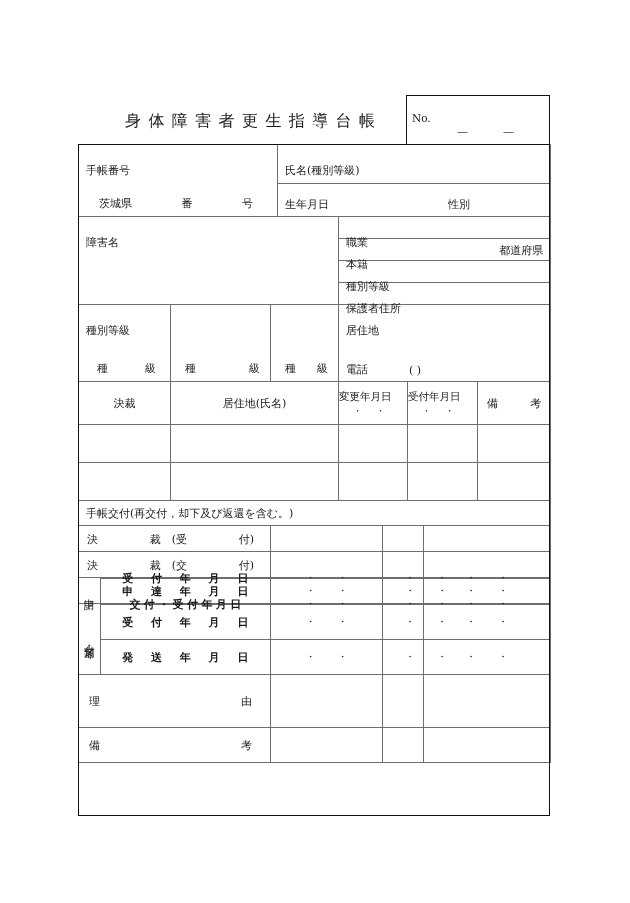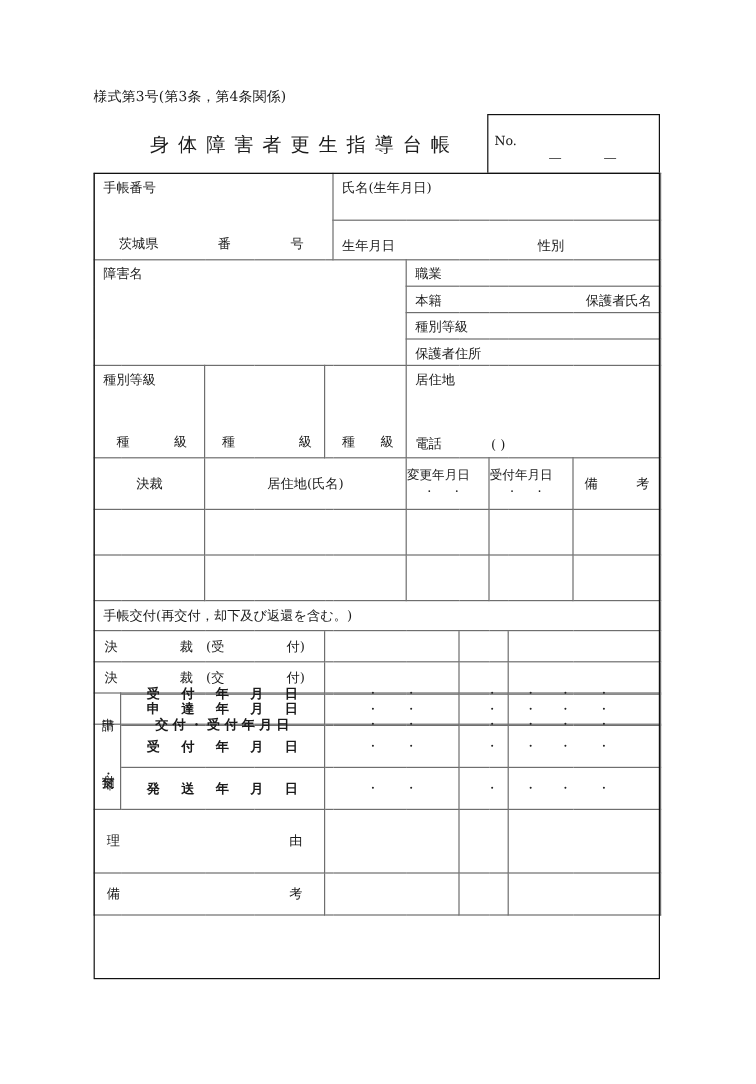"様式第3号(第3条，第4条関係)" div.form-code { html: <div>様式第3号(第3条，第4条関係)</div> -> none }
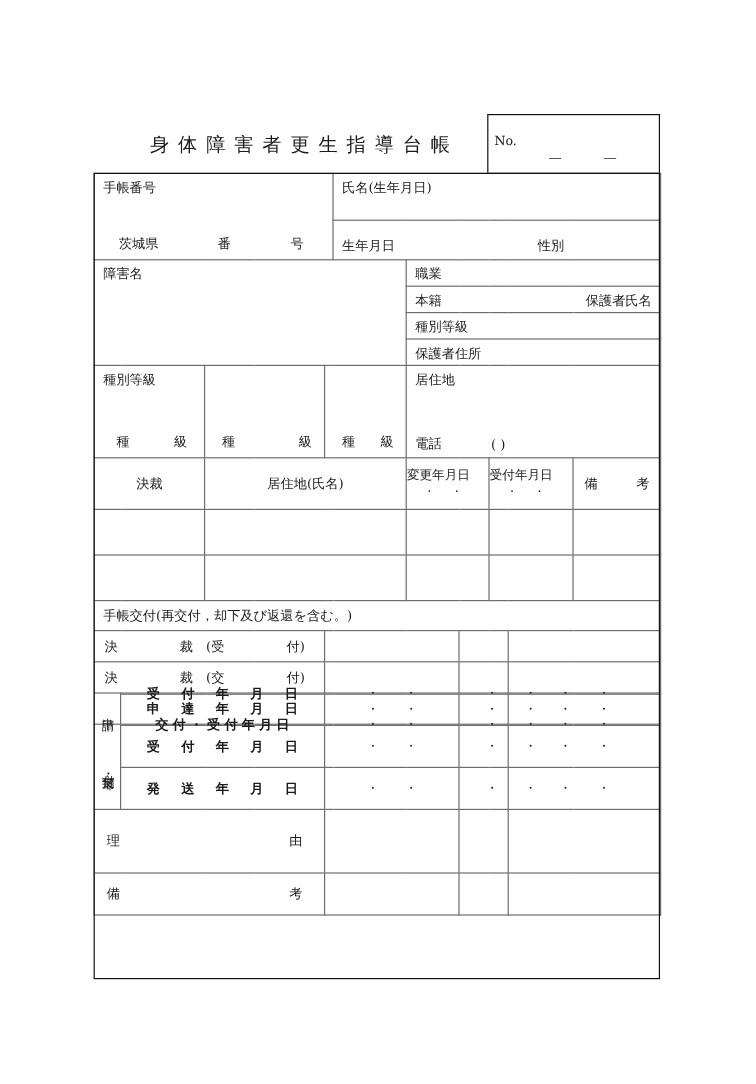"手帳番号" .tl { top: 4px -> 18px }
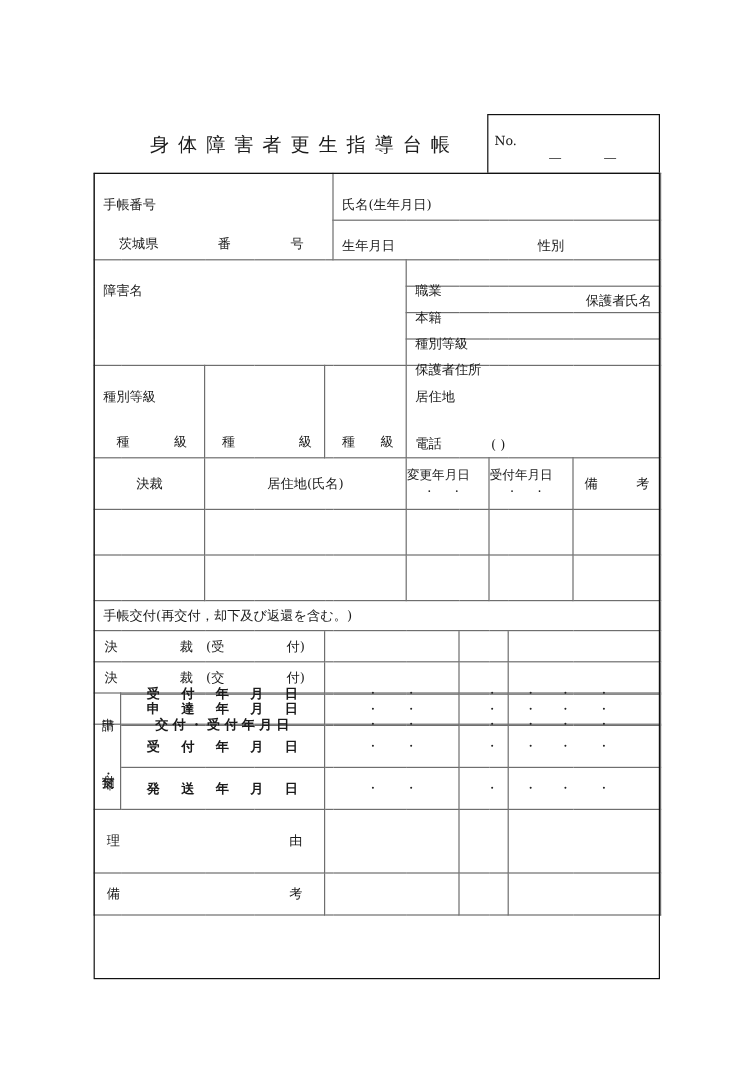"氏名(生年月日)" div.tl { text: 生年月日 -> 種別等級 }
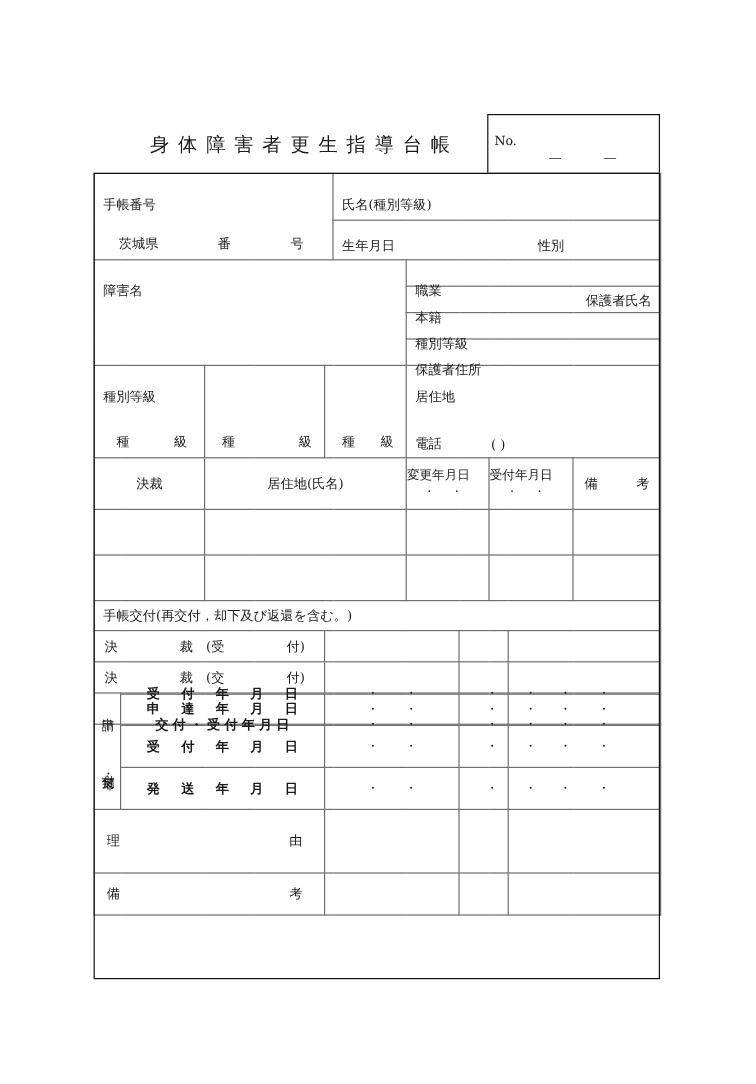"保護者氏名" div.tr { text: 保護者氏名 -> 都道府県 }
